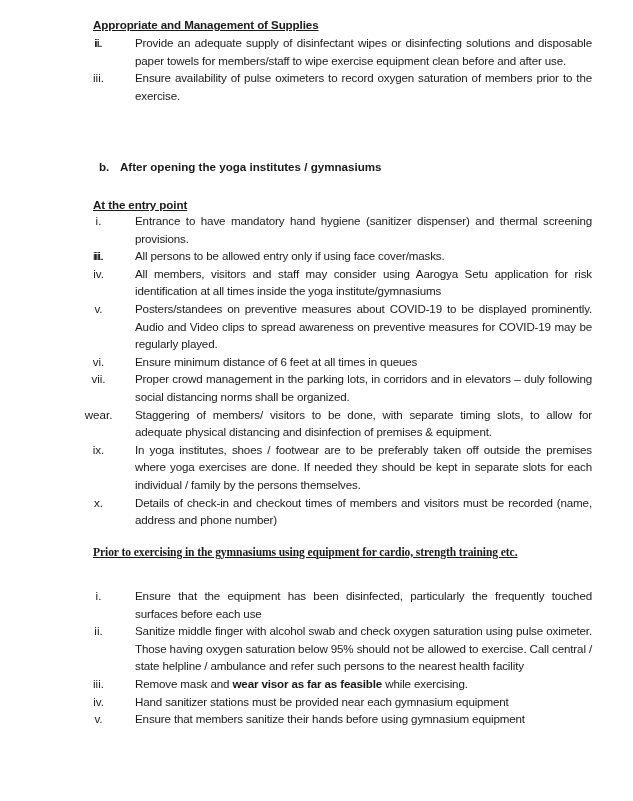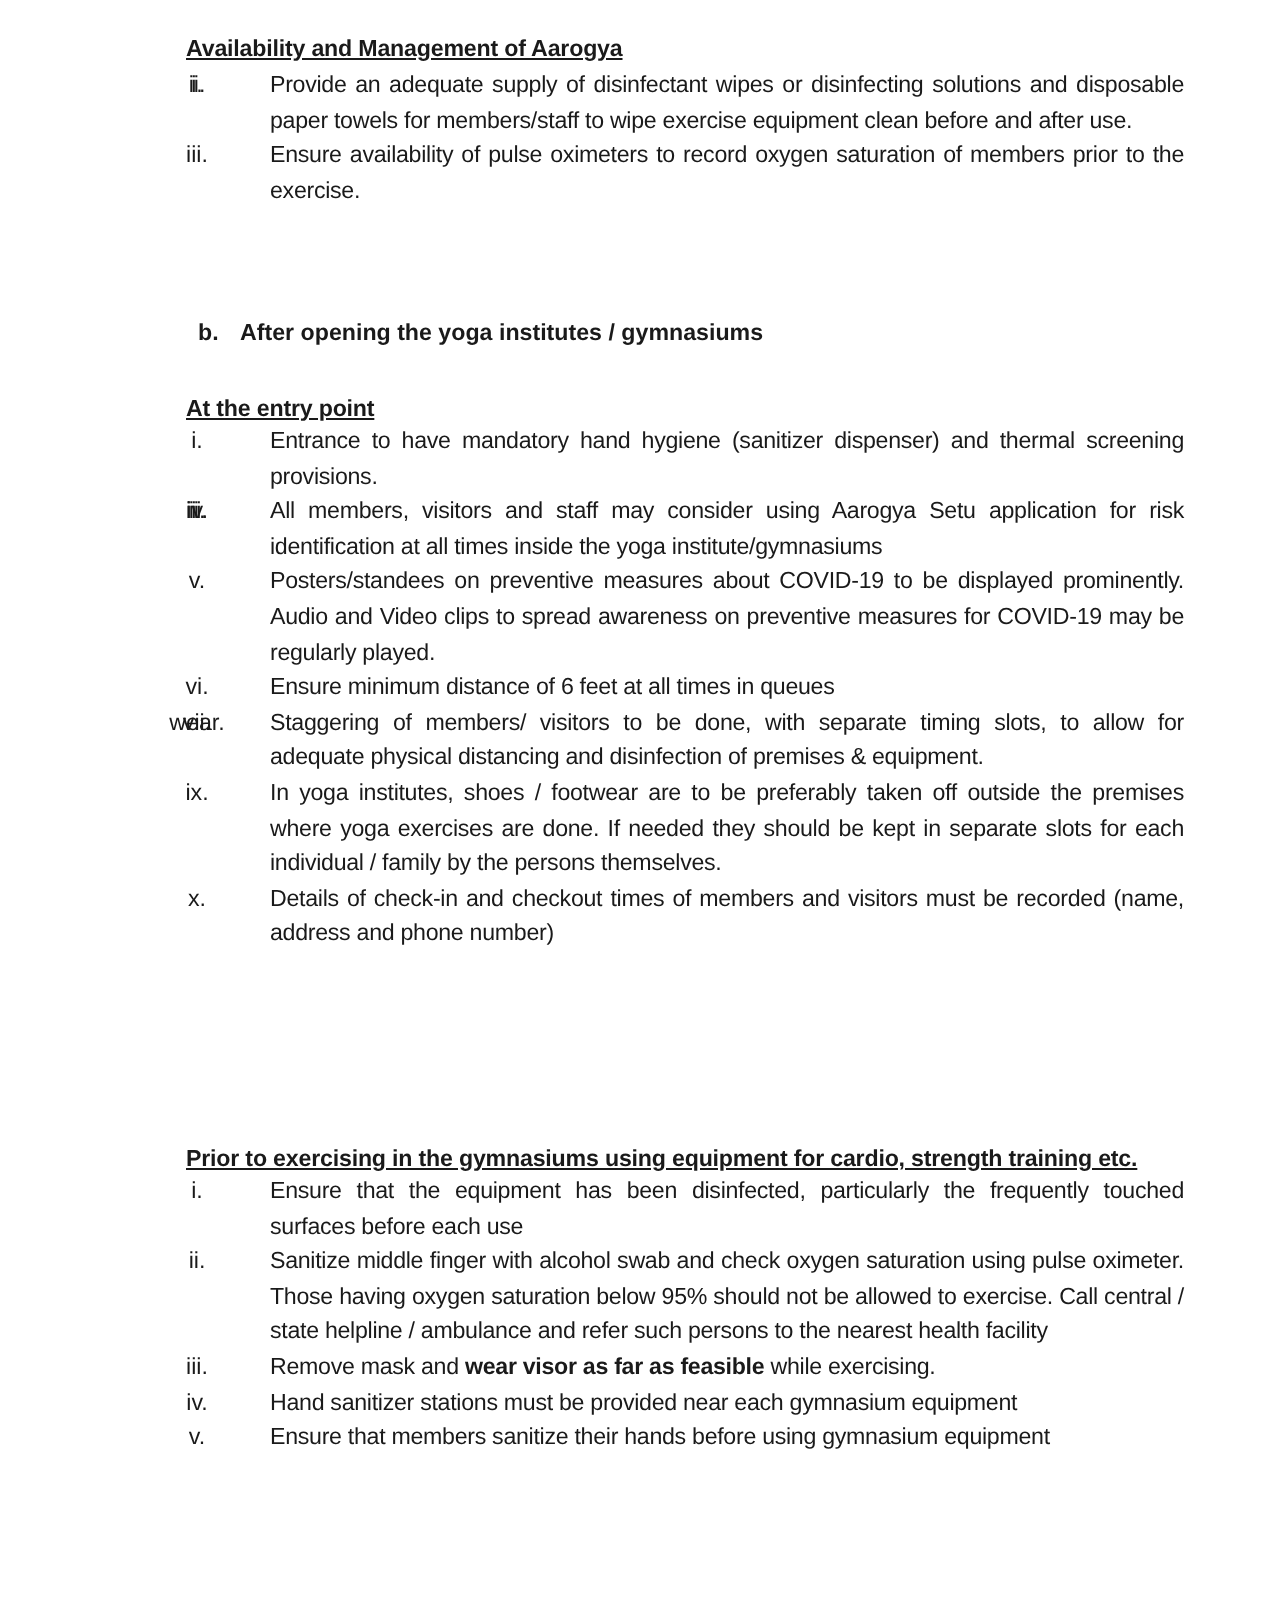"Availability and Management of Aarogya" div.sub-heading { text: Availability and Management of Aarogya -> Appropriate and Management of Supplies }
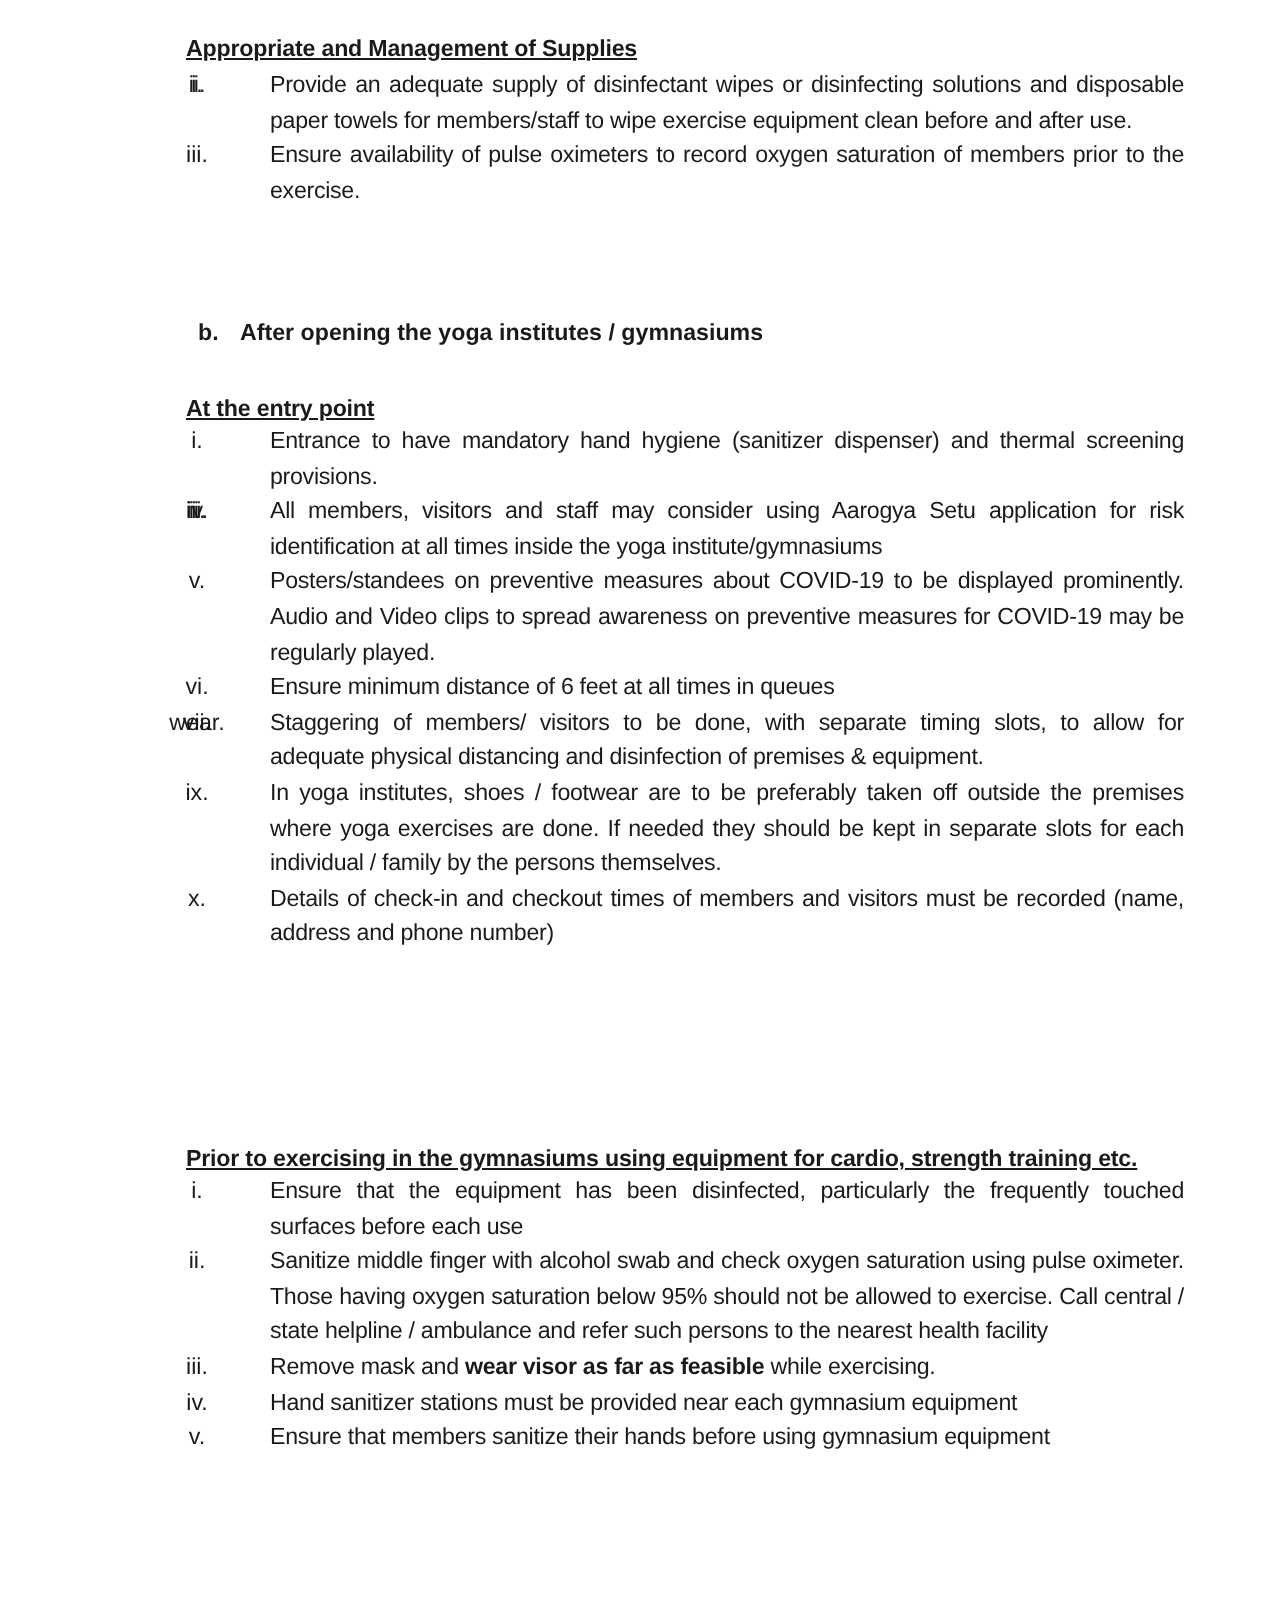"All persons to be allowed" div.text { html: none -> <div>All persons to be allowed entry only if using face cover/masks.</div> }
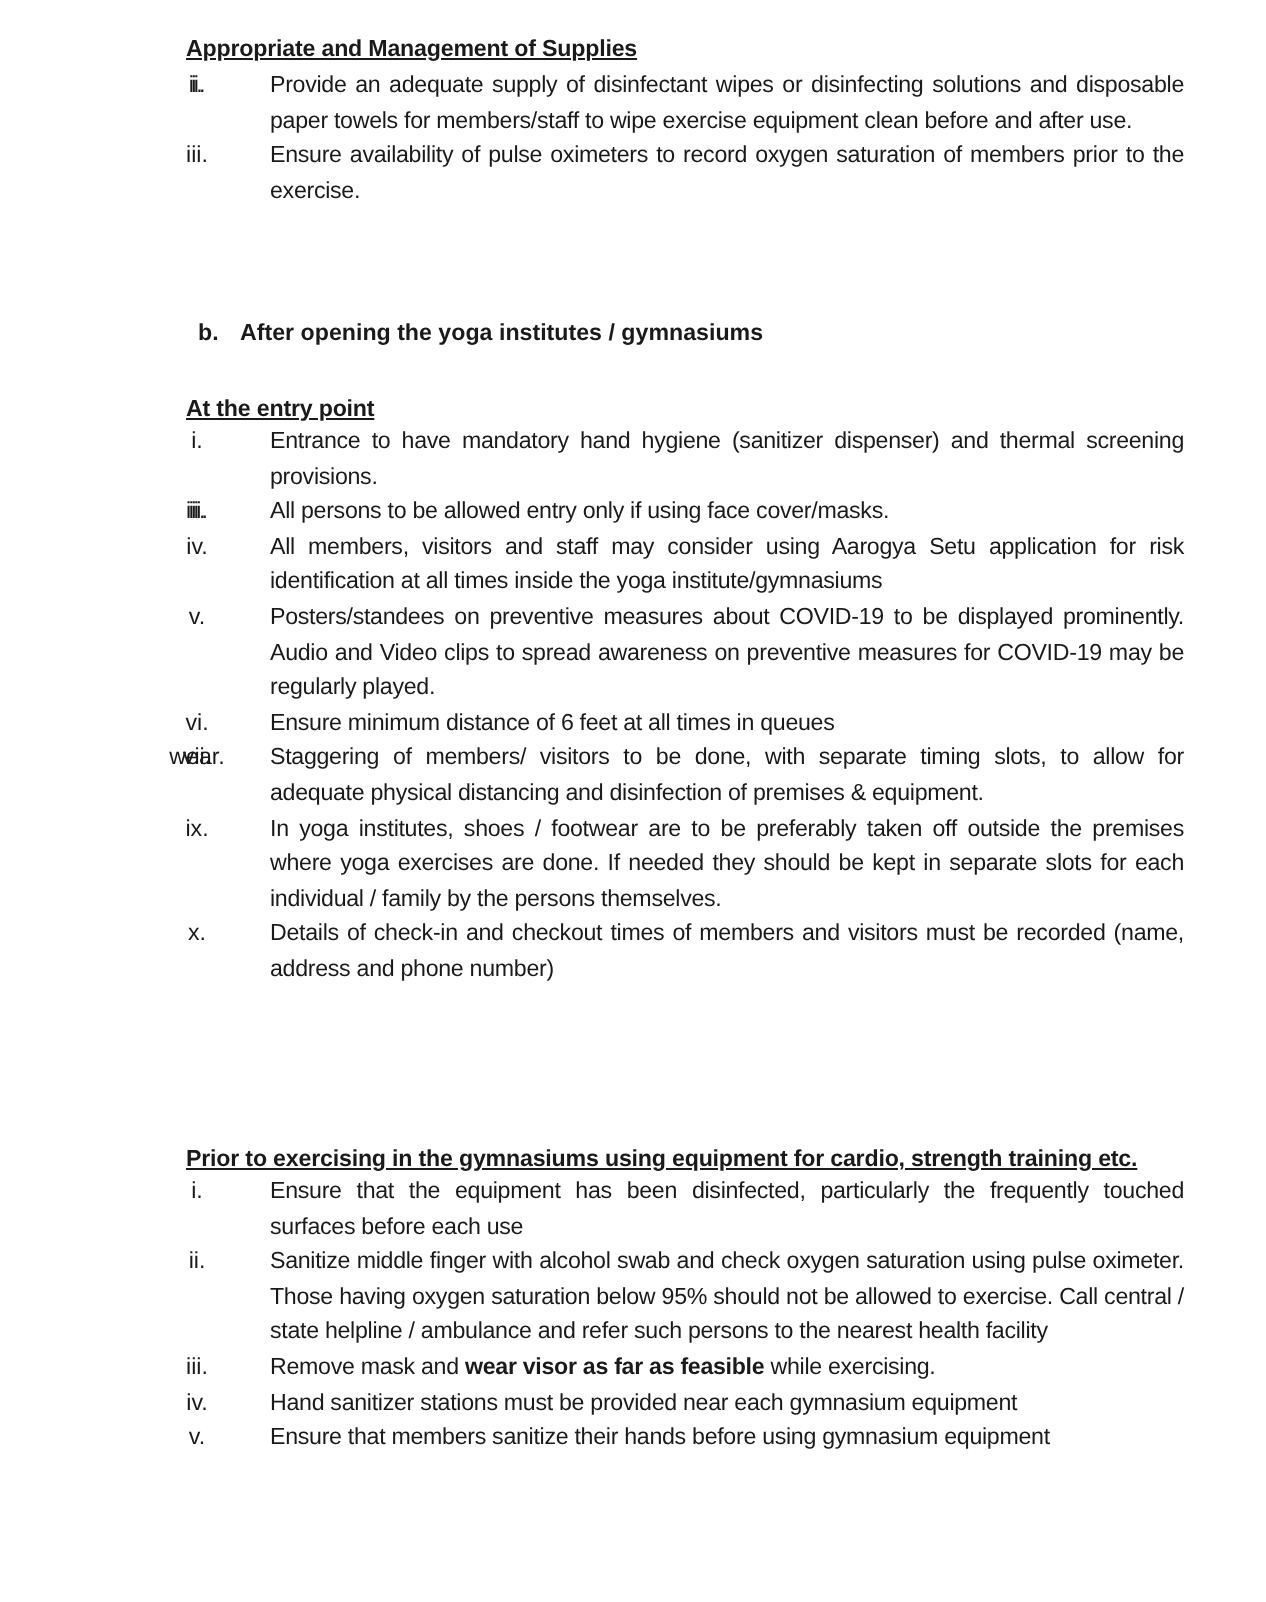"Proper crowd management in the" div.text { html: none -> <div>Proper crowd management in the parking lots, in corridors and in elevators – duly following social distancing norms shall be organized.</div> }
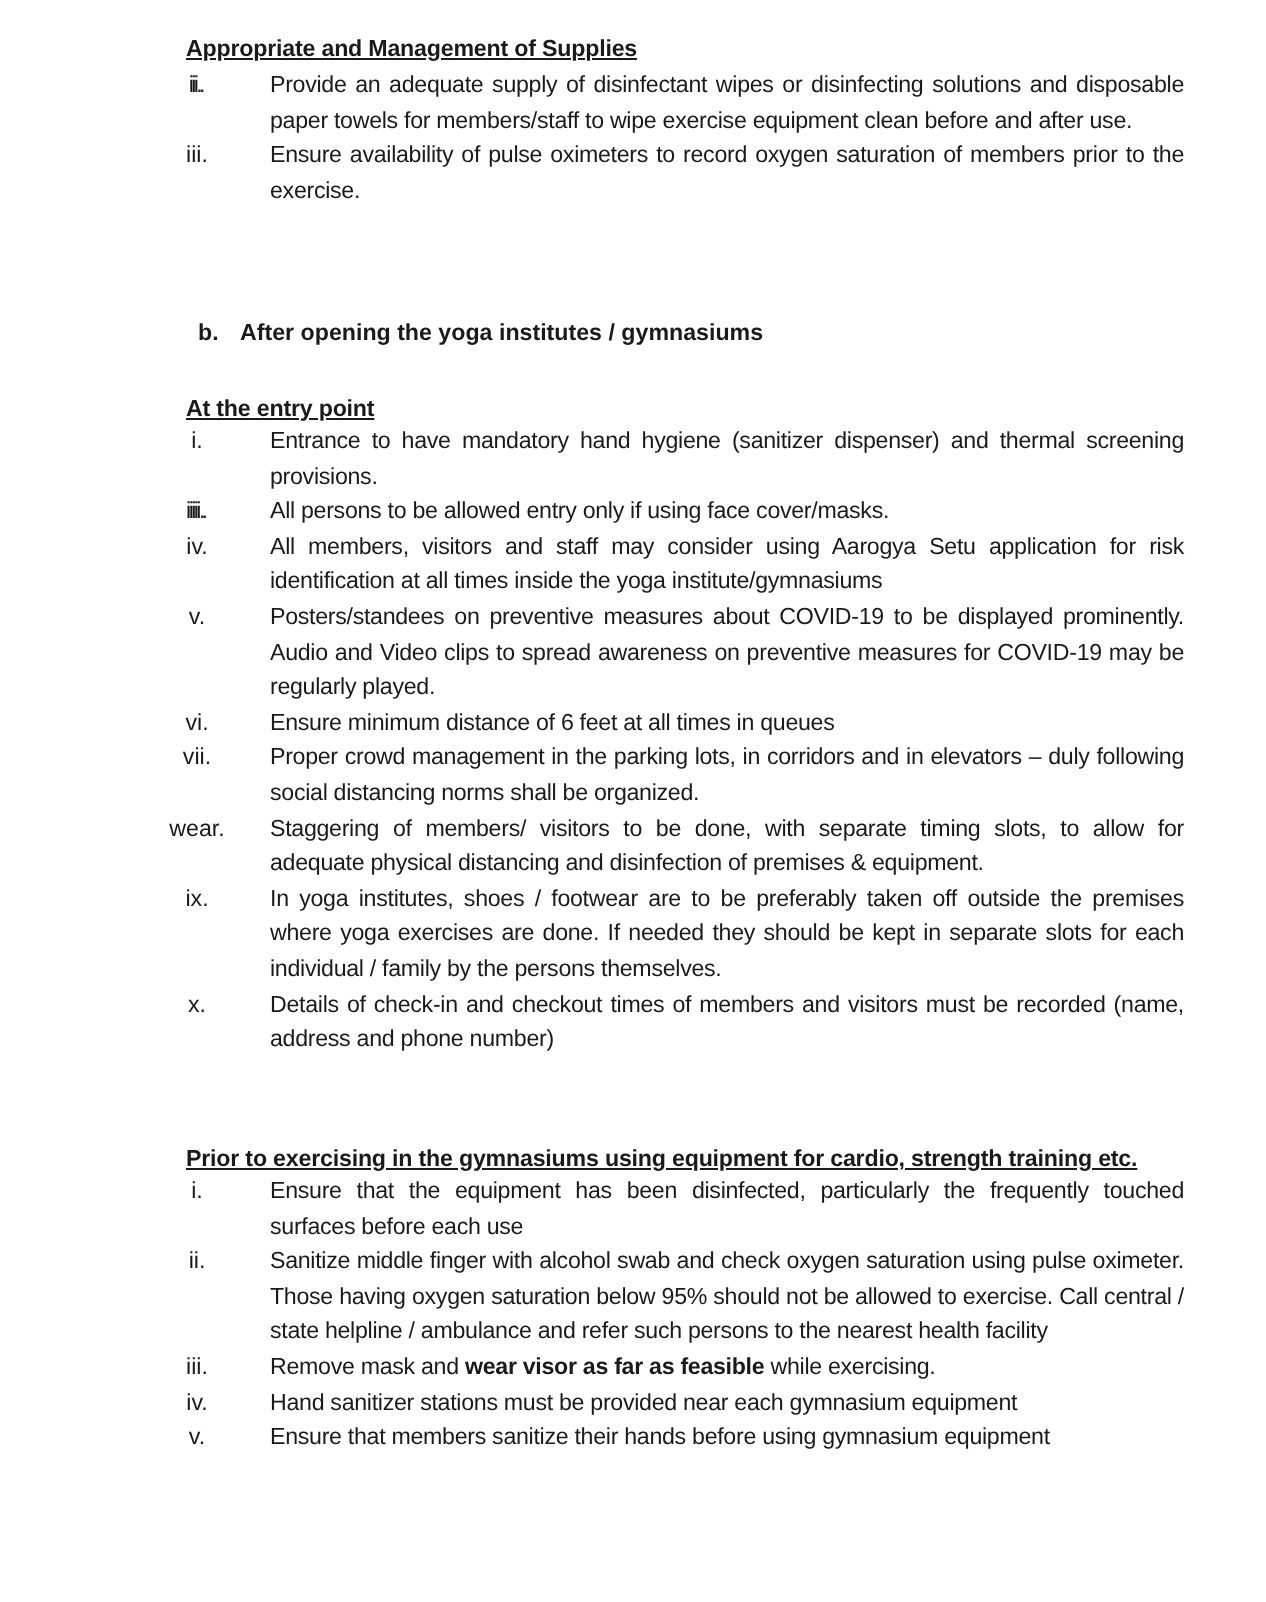"Prior to exercising in the" div.sub-heading { font-family: none -> Liberation Serif, serif; top: 571px -> 544px }
